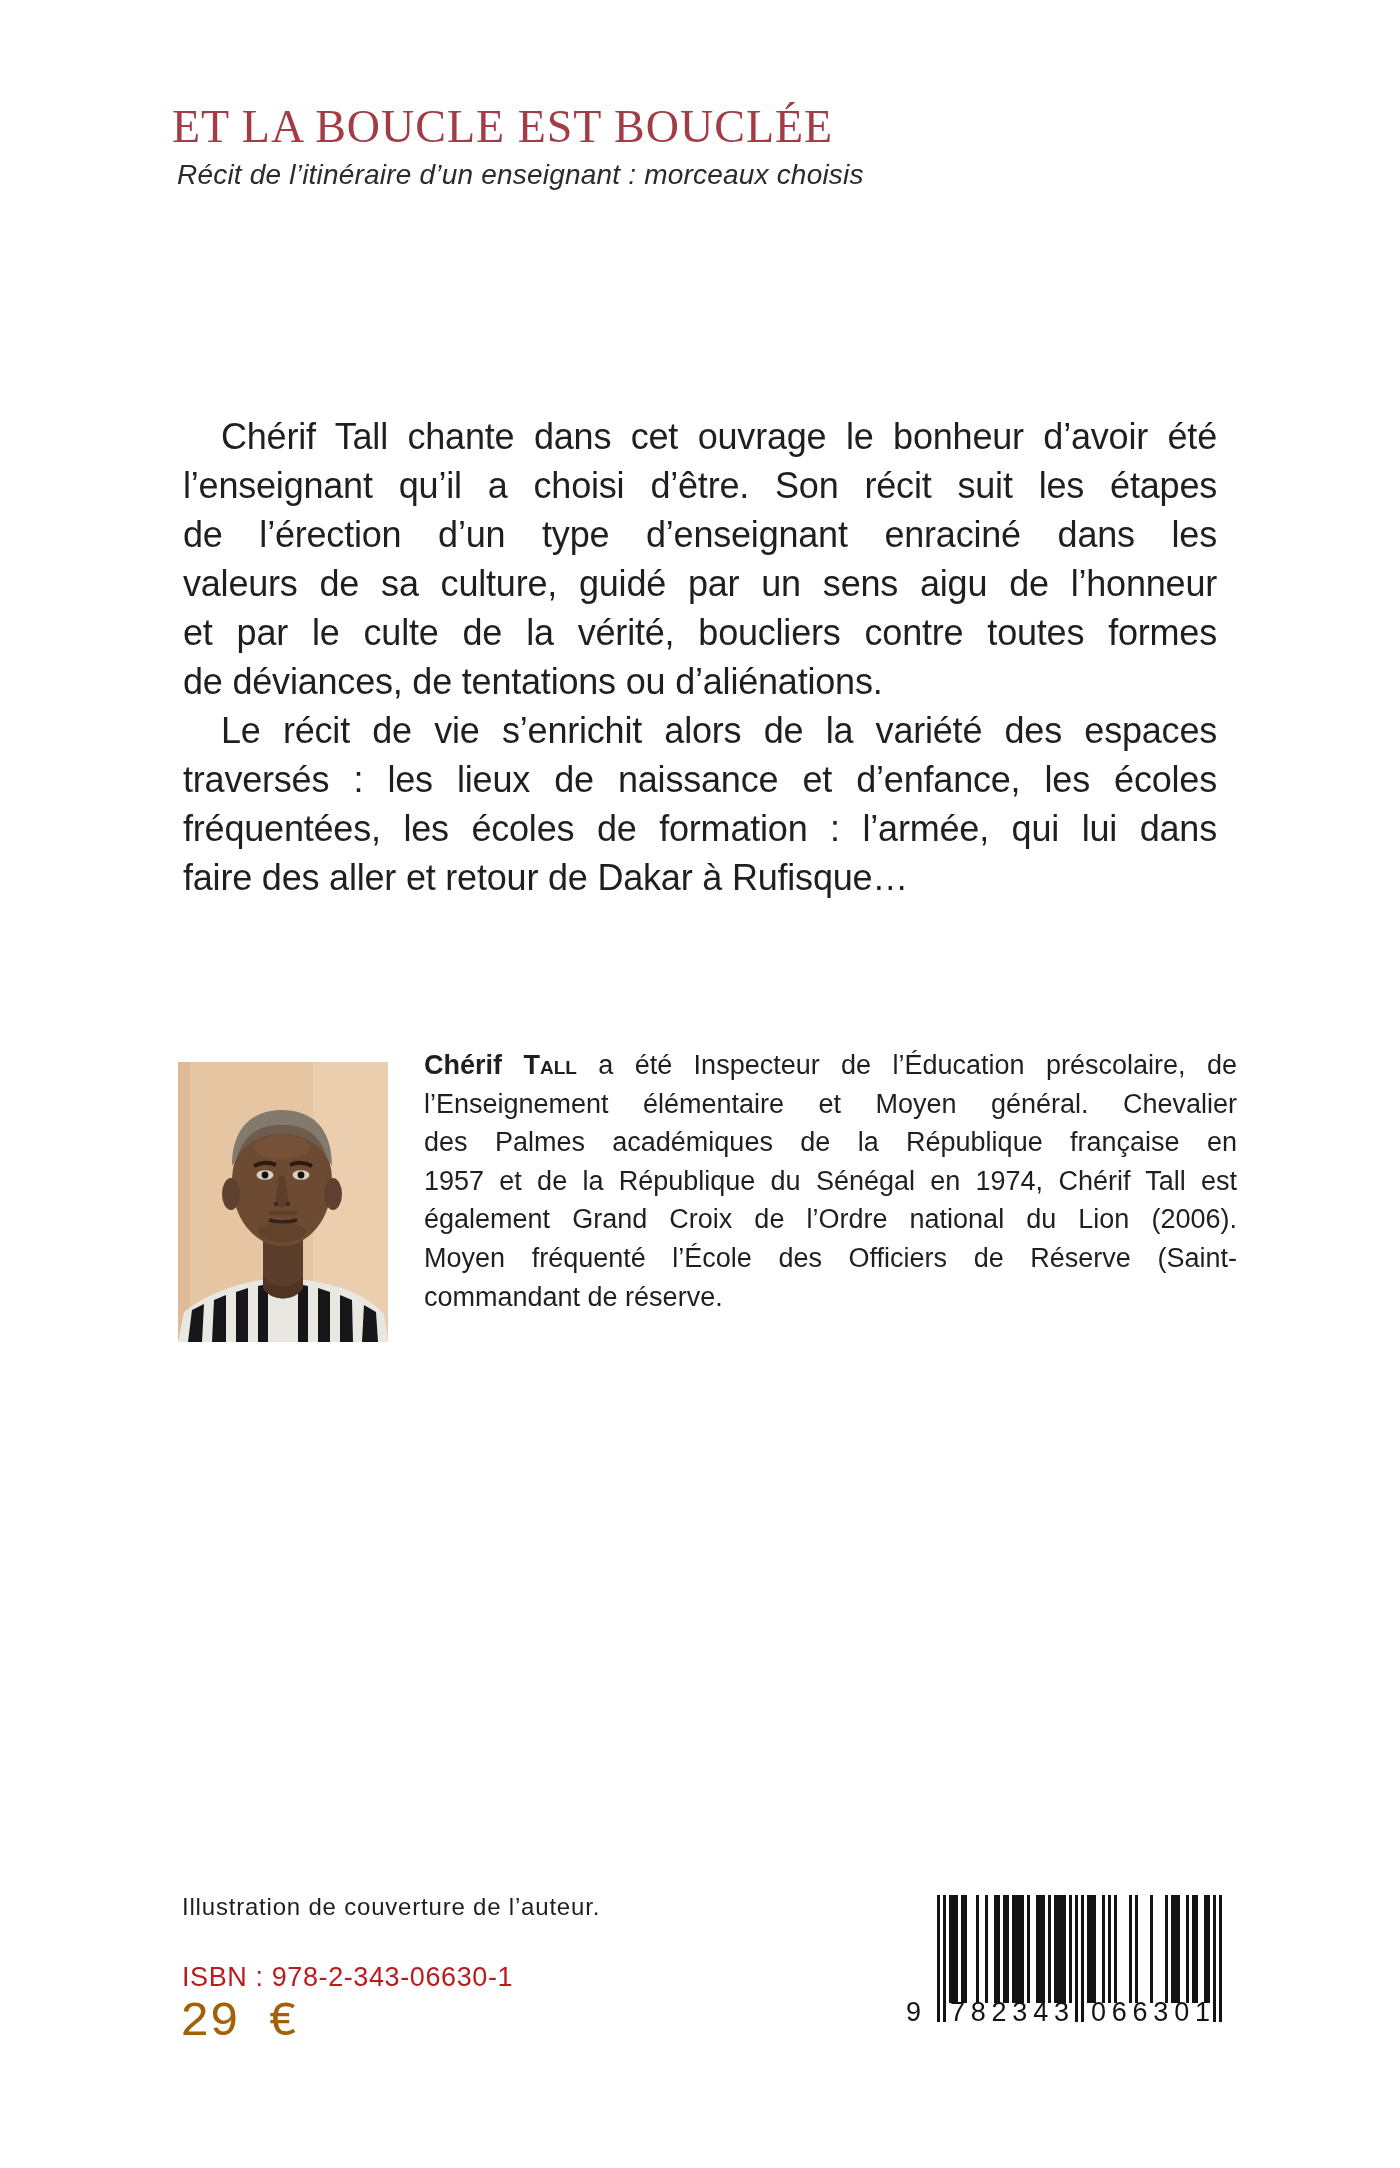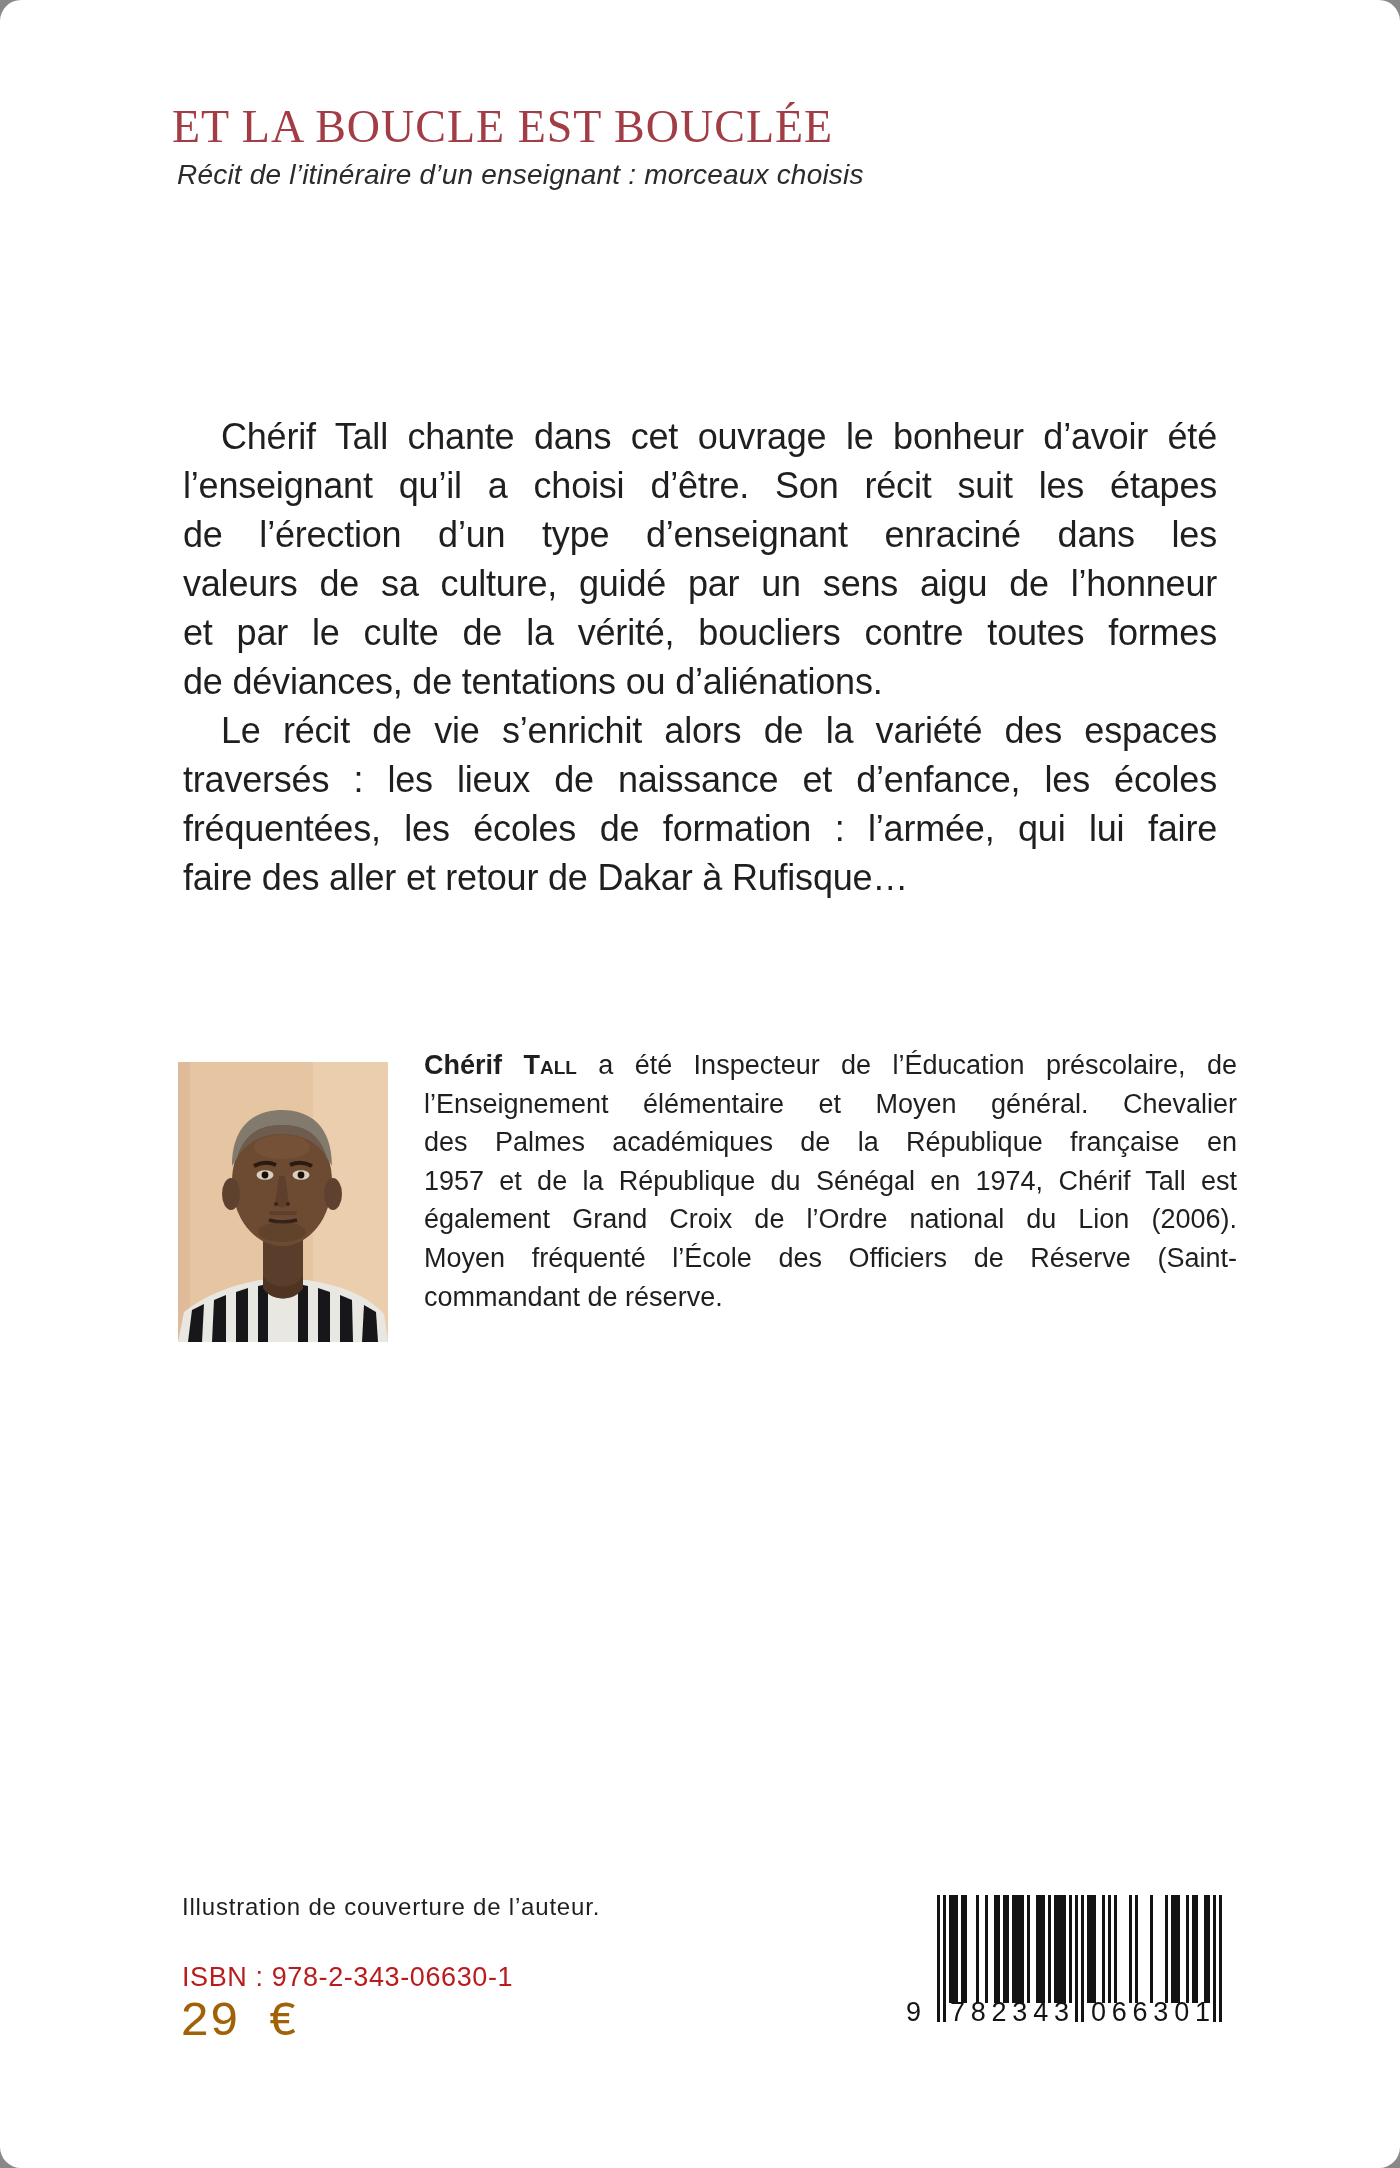"ET LA BOUCLE EST BOUCLÉE" .cover { border-radius: 21px -> none }
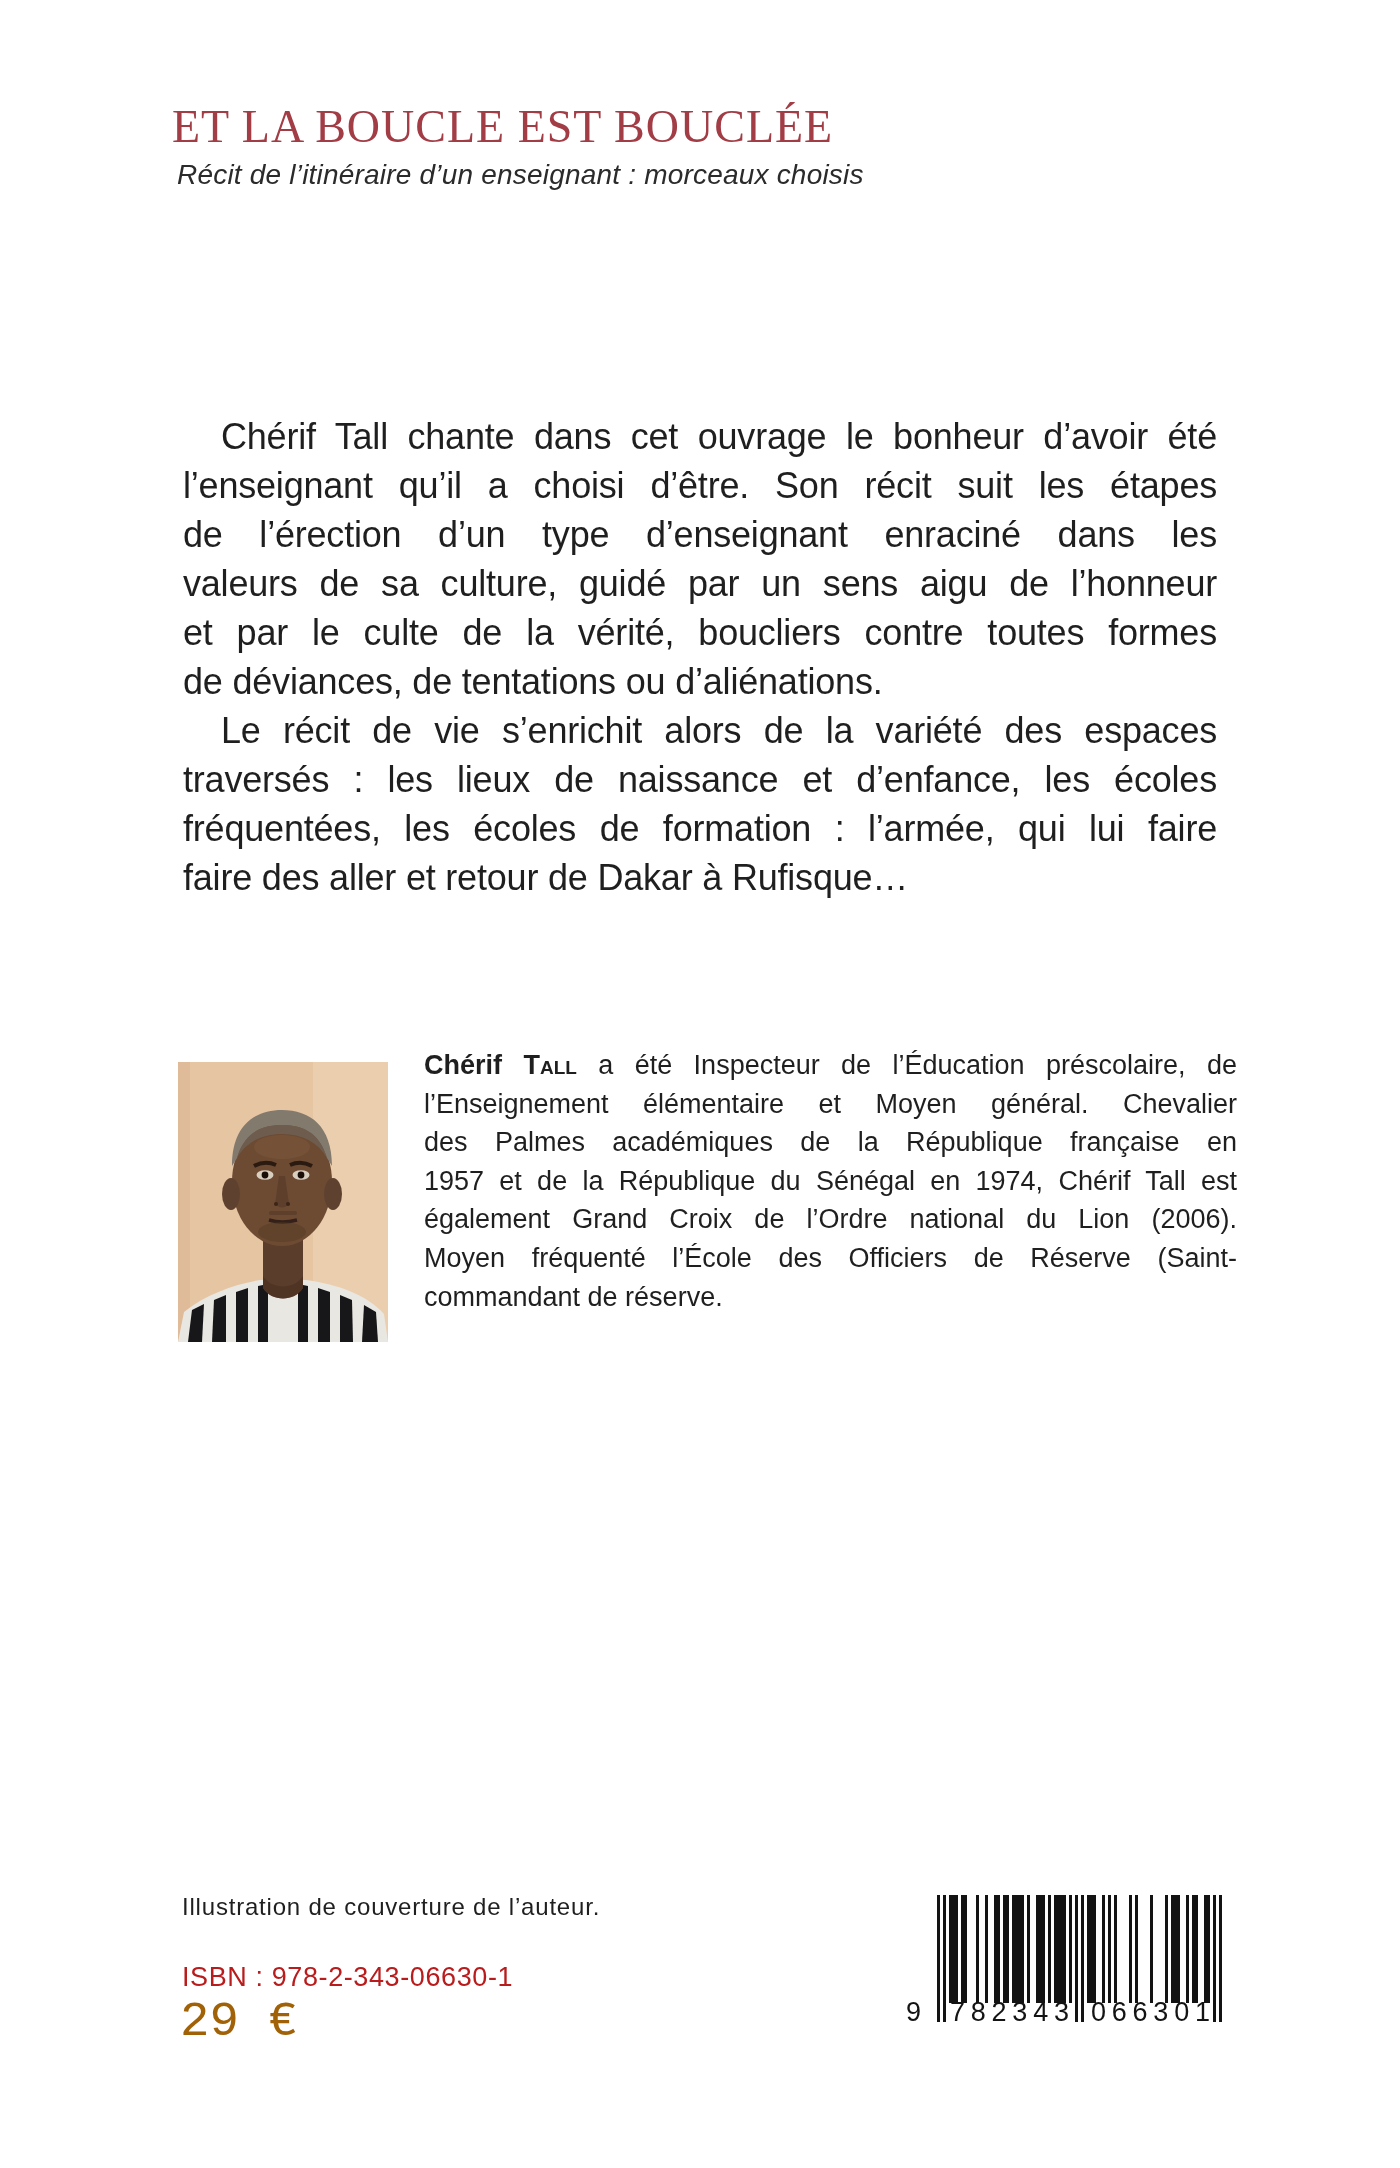"fréquentées, les écoles de formation" div.line { text: faire -> dans }
